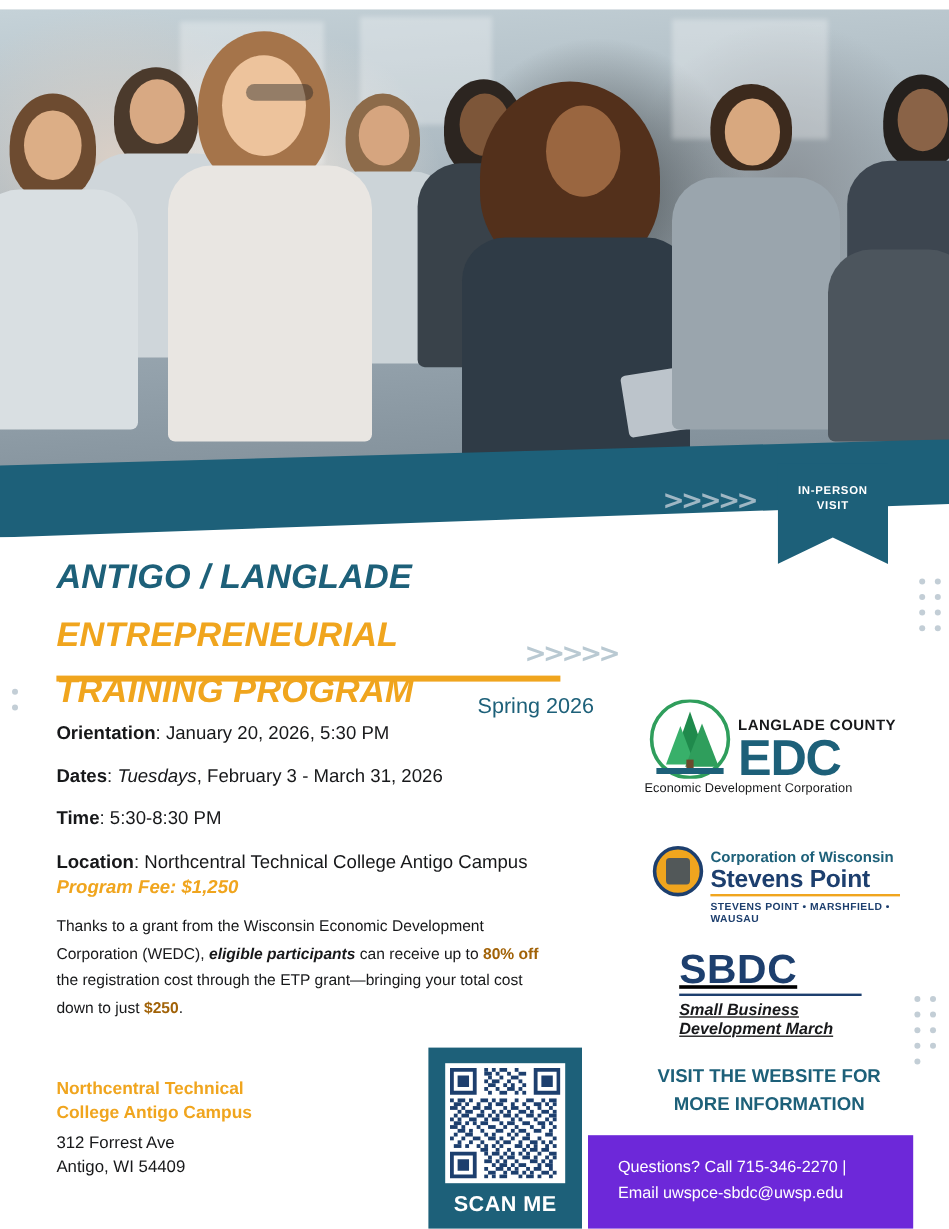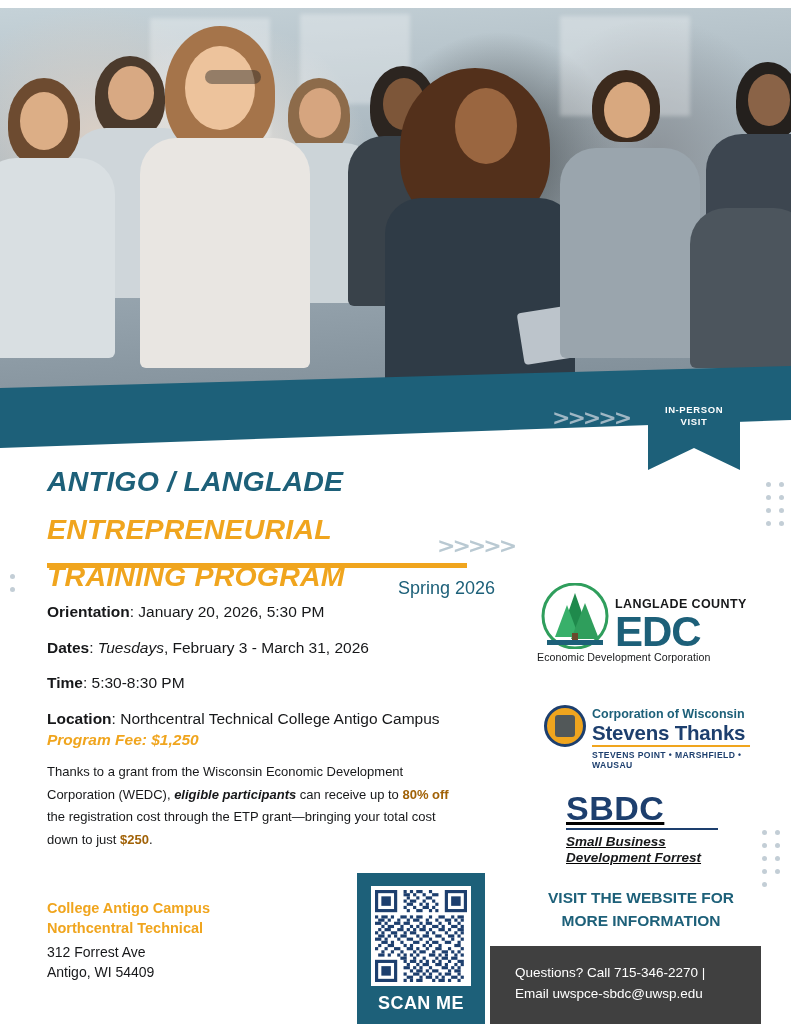"Stevens Thanks" div.uw-line2 { text: Thanks -> Point }
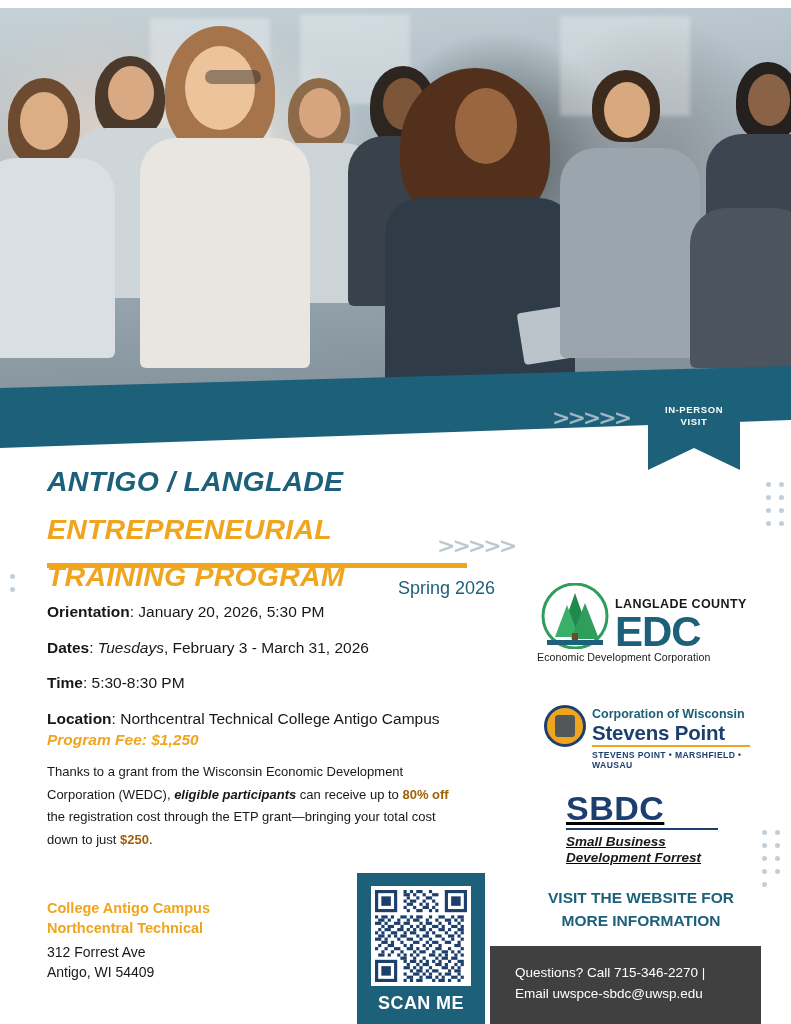"Development Forrest" div.sbdc-sub { text: Forrest -> March }
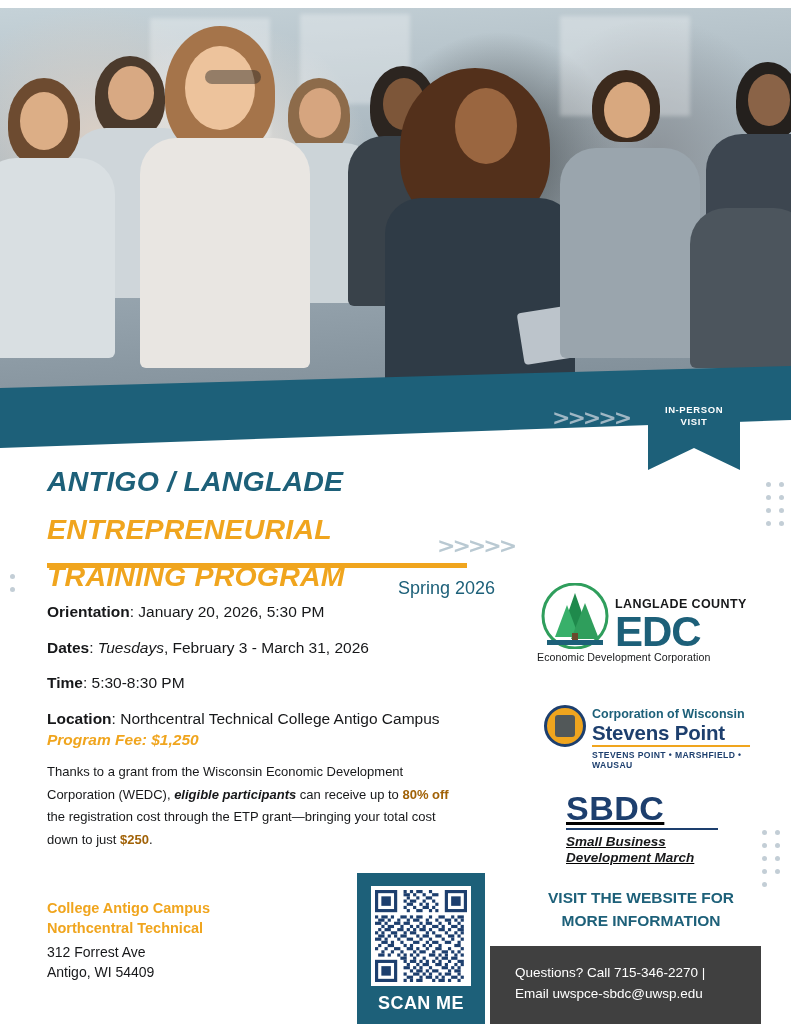"College Antigo Campus" div { order: before "Northcentral Technical" -> after "Northcentral Technical" }
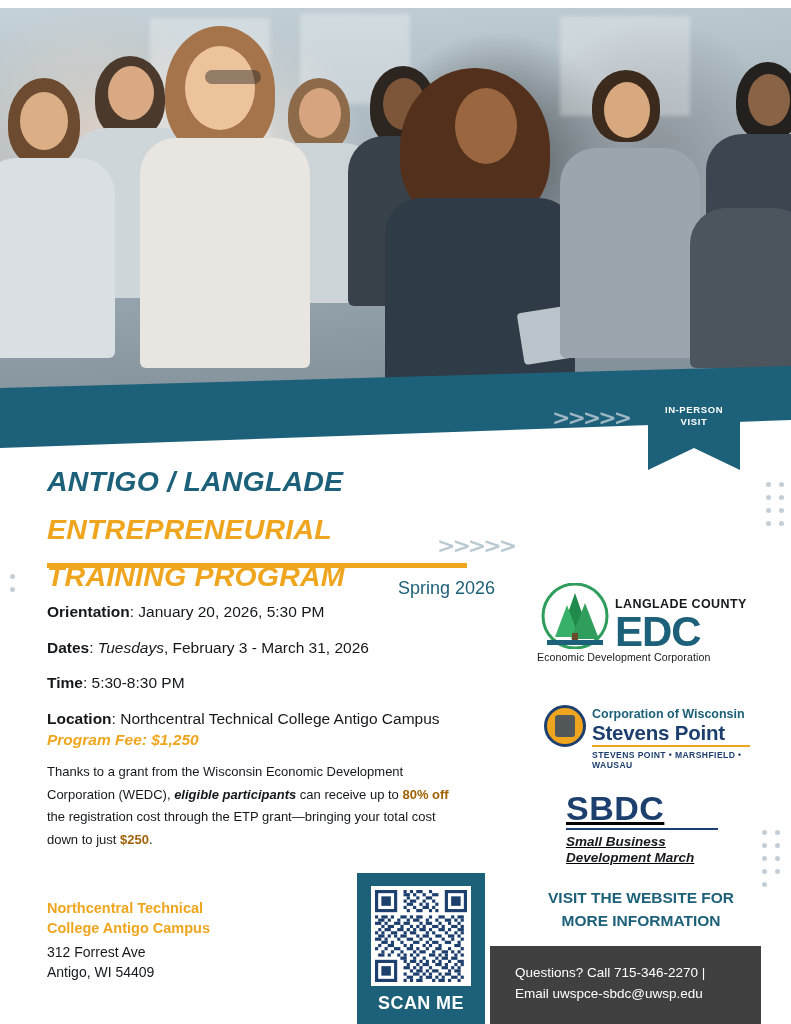"Questions? Call 715-346-2270 |" .footer-bar { background: #404040 -> #6d28d9 }
